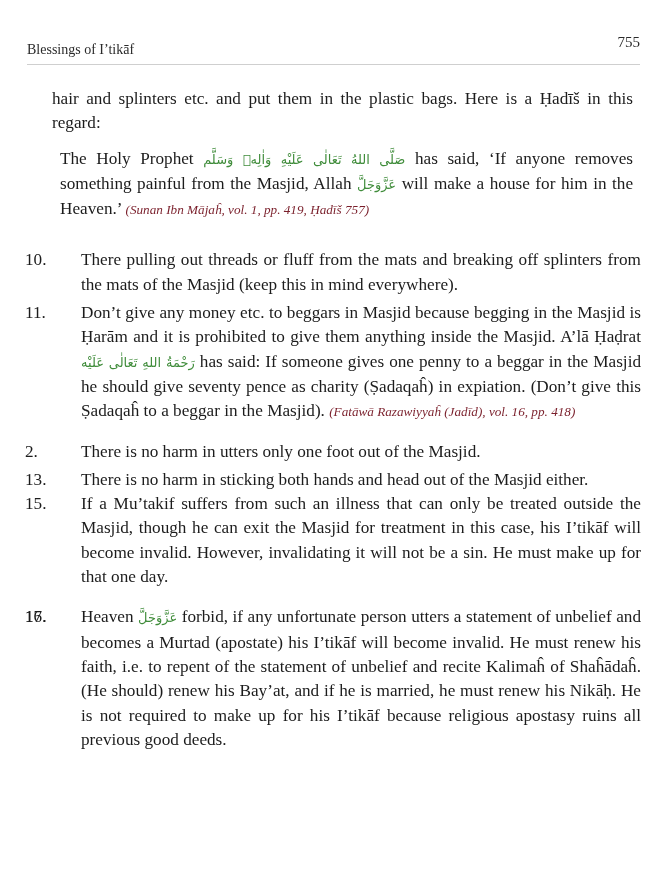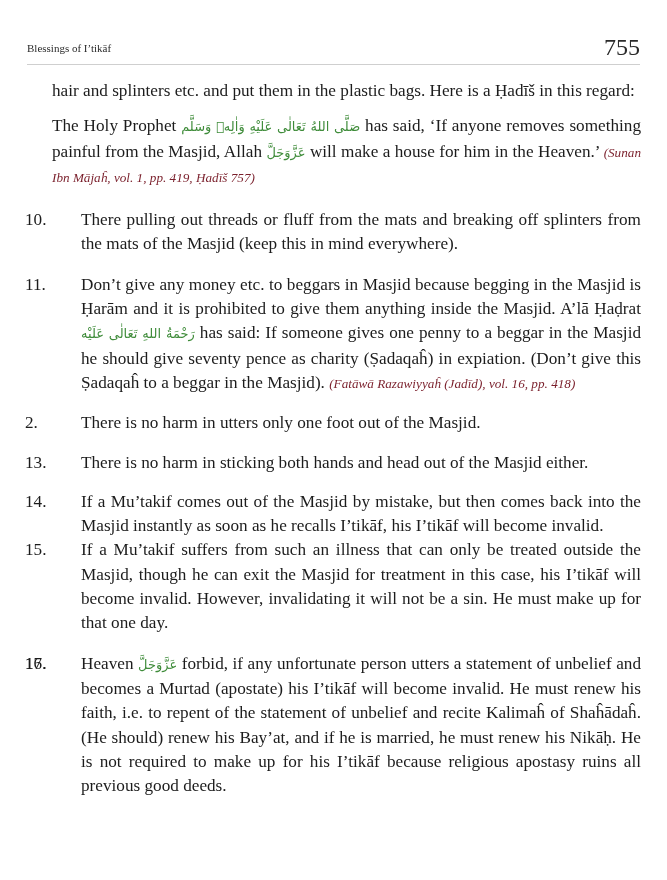"Blessings of I’tikāf" .header-title { font-size: 11px -> 14px }
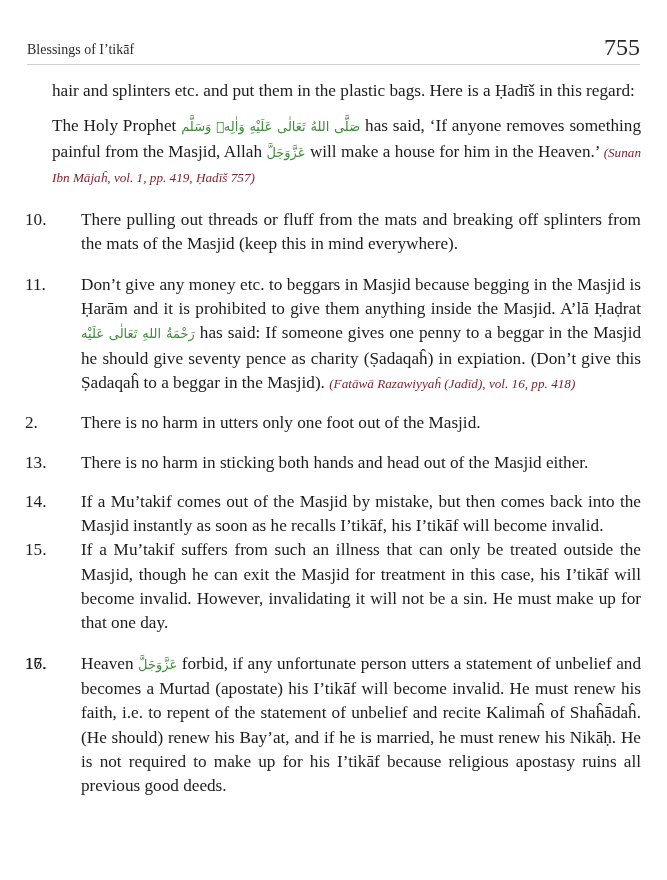"755" .page-number { font-size: 24px -> 15px }
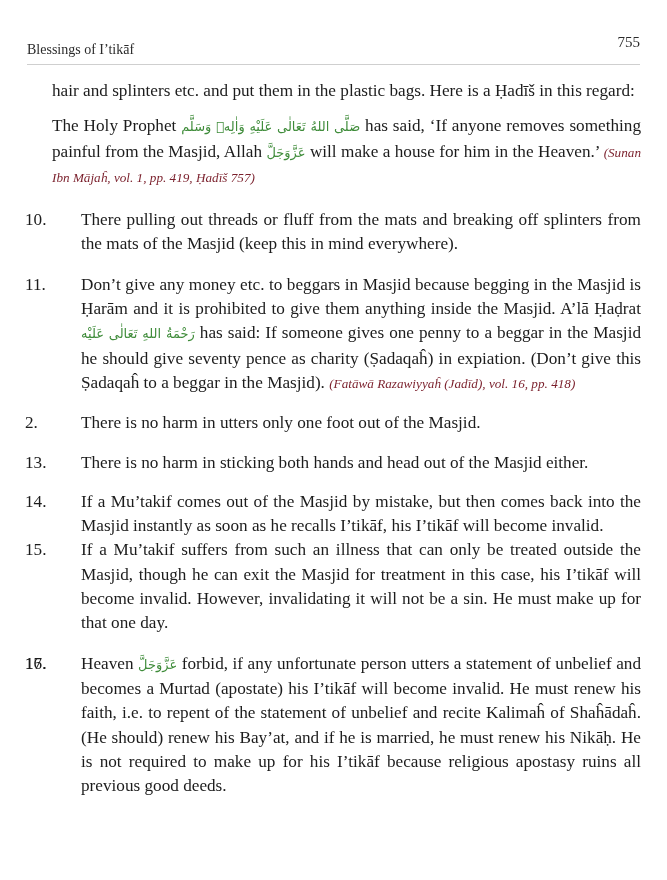"hair and splinters etc. and" p { margin: 0 -> 8px }
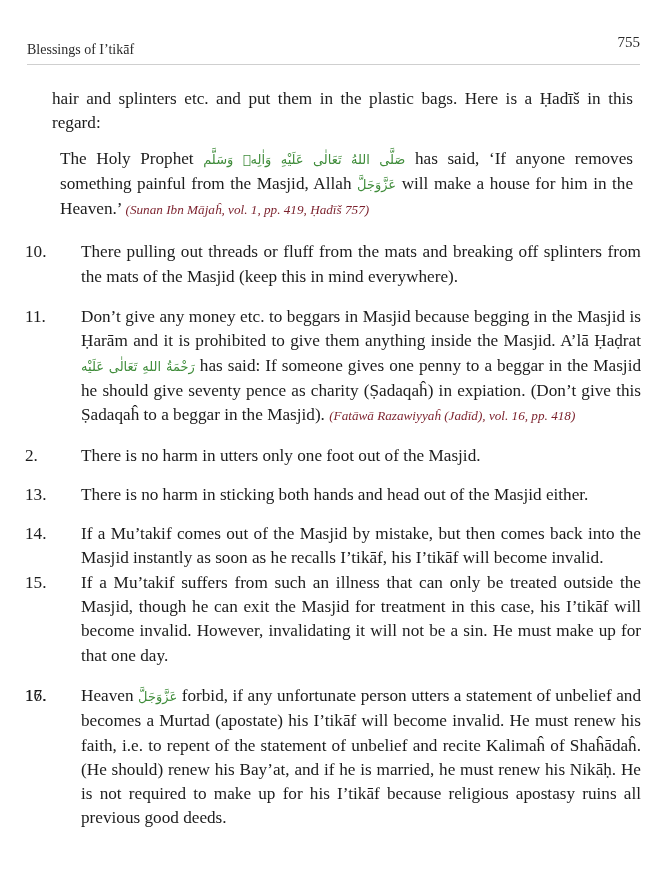"10." .item.i10 { margin-top: 18px -> 26px }
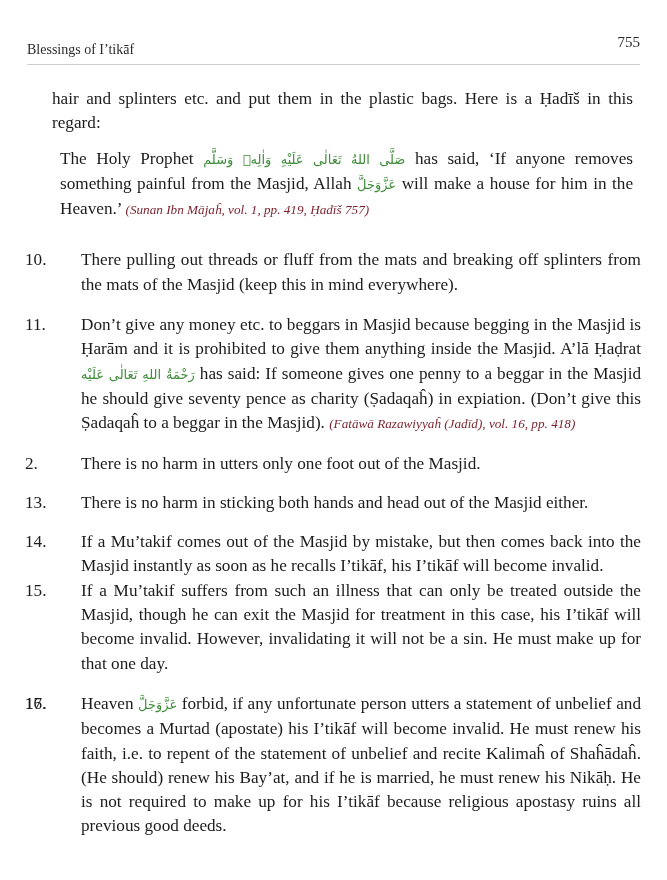"11." .item.i11 { margin-top: 16px -> 4px }
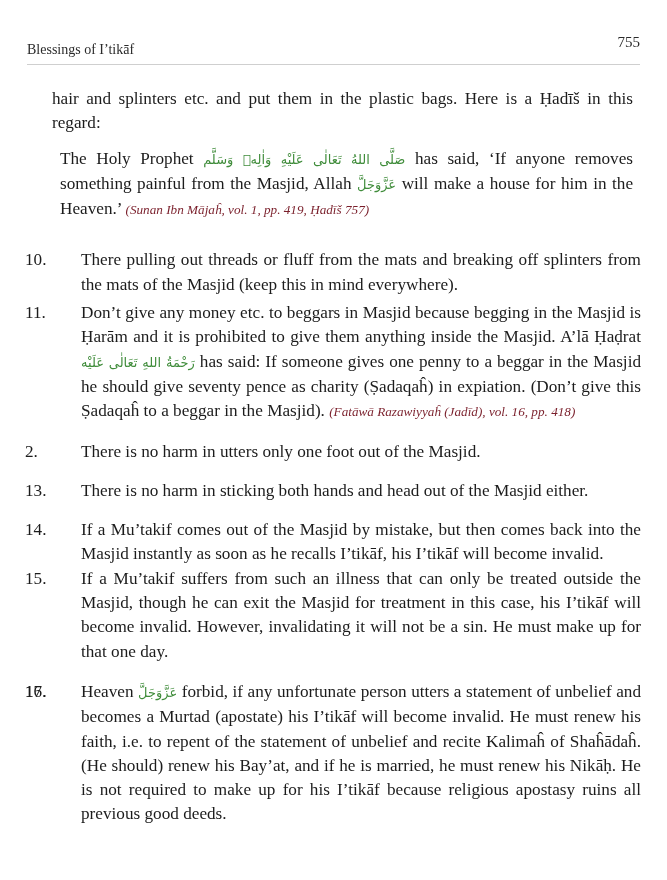"13." .item.i13 { margin-top: 15px -> 4px }
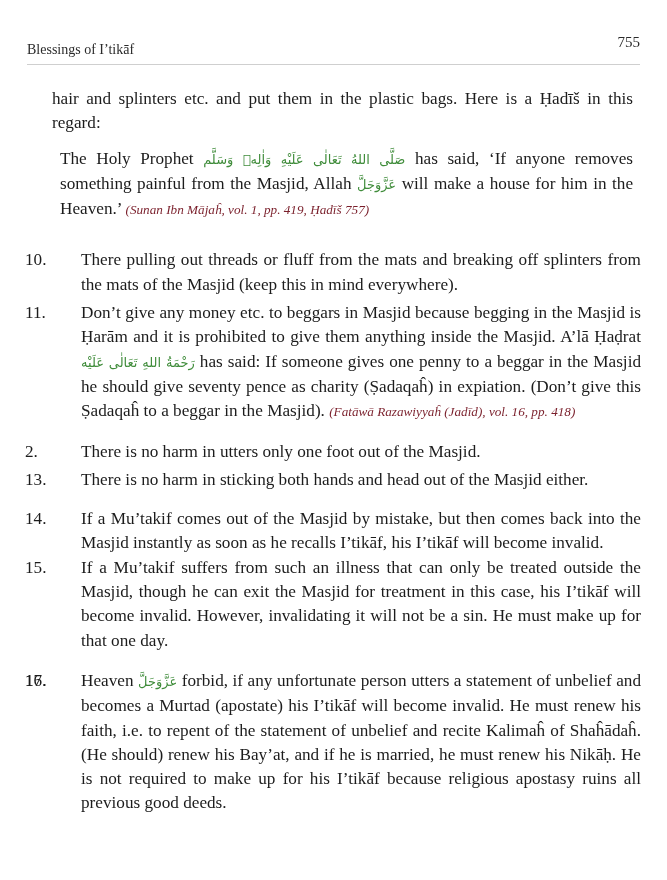"14." li.item { html: <li> <span>14.</span> <span>If a Mu’takif comes out of the Masjid by mistake, but then comes back into the Masjid instantly as soon as he recalls I’tikāf, his I’tikāf will become invalid.</span> </li> -> none }
